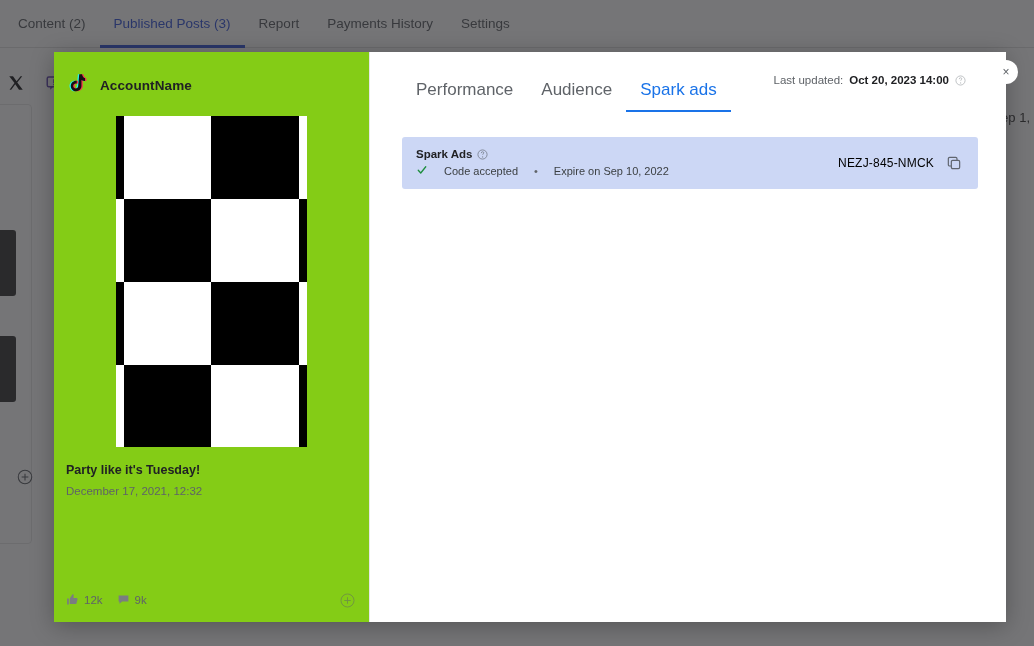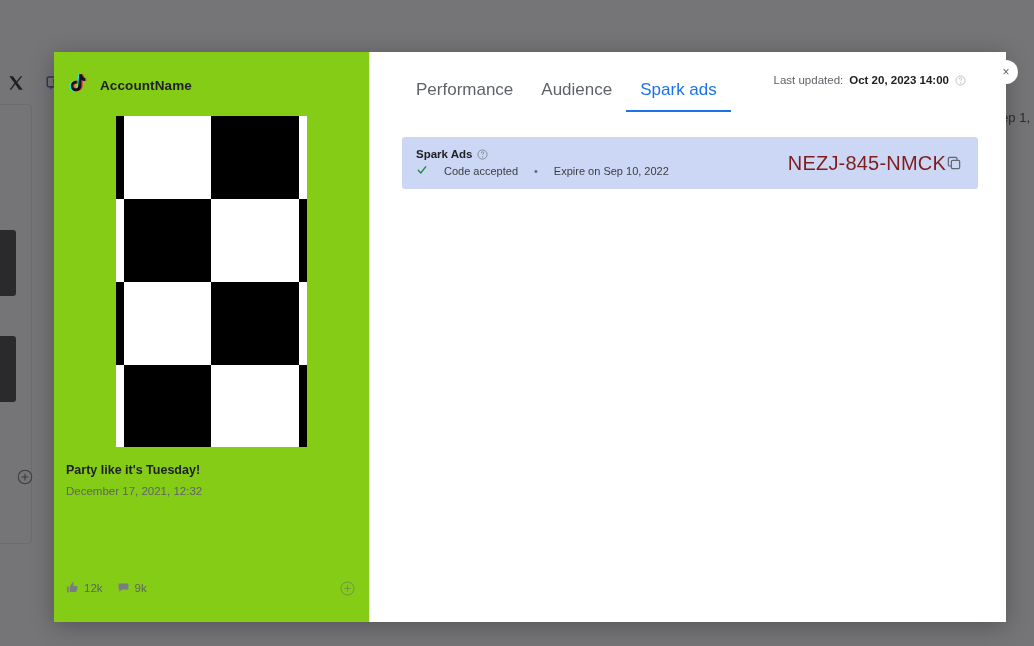"Content (2)" div.bg-tabbar { html: none -> <div> <div>Content (2)</div> <div>Published Posts (3)</div> <div>Report</div> <div>Payments History</div> <div>Settings</div> </div> }
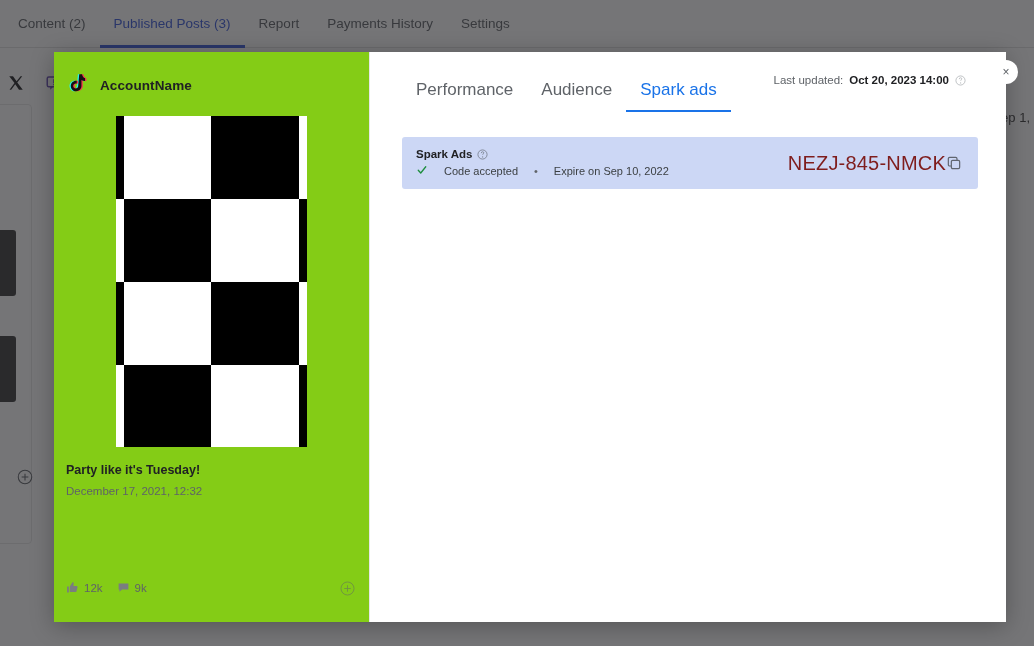"NEZJ-845-NMCK" .spark-code { color: #7f1d1d -> #000000; font-size: 20px -> 12px; margin-right: none -> 12px }
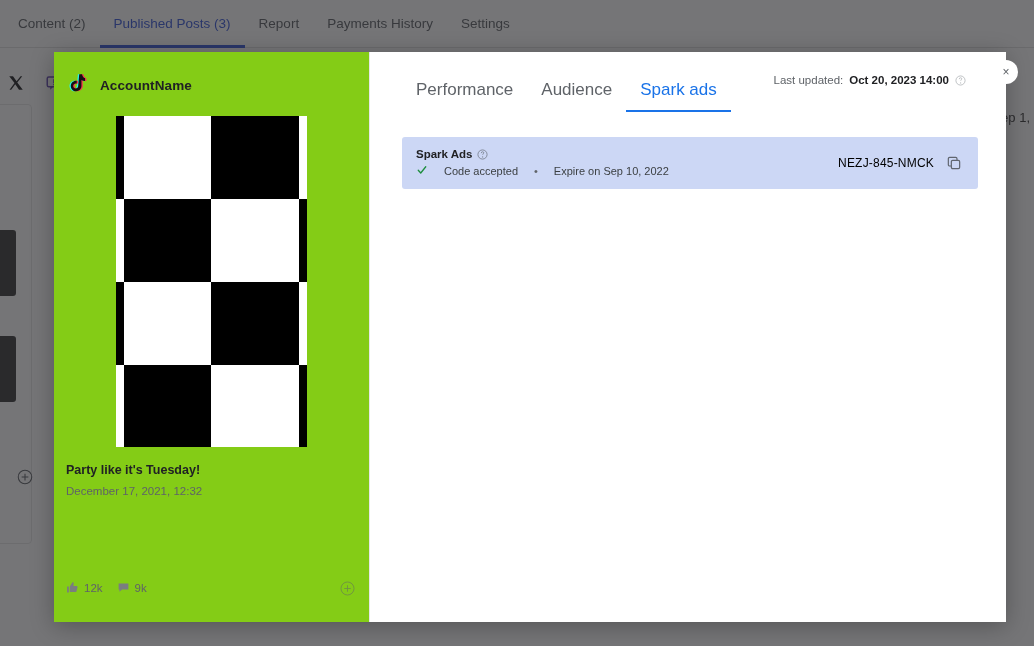"12k" .stats-row { bottom: 12px -> 0 }
